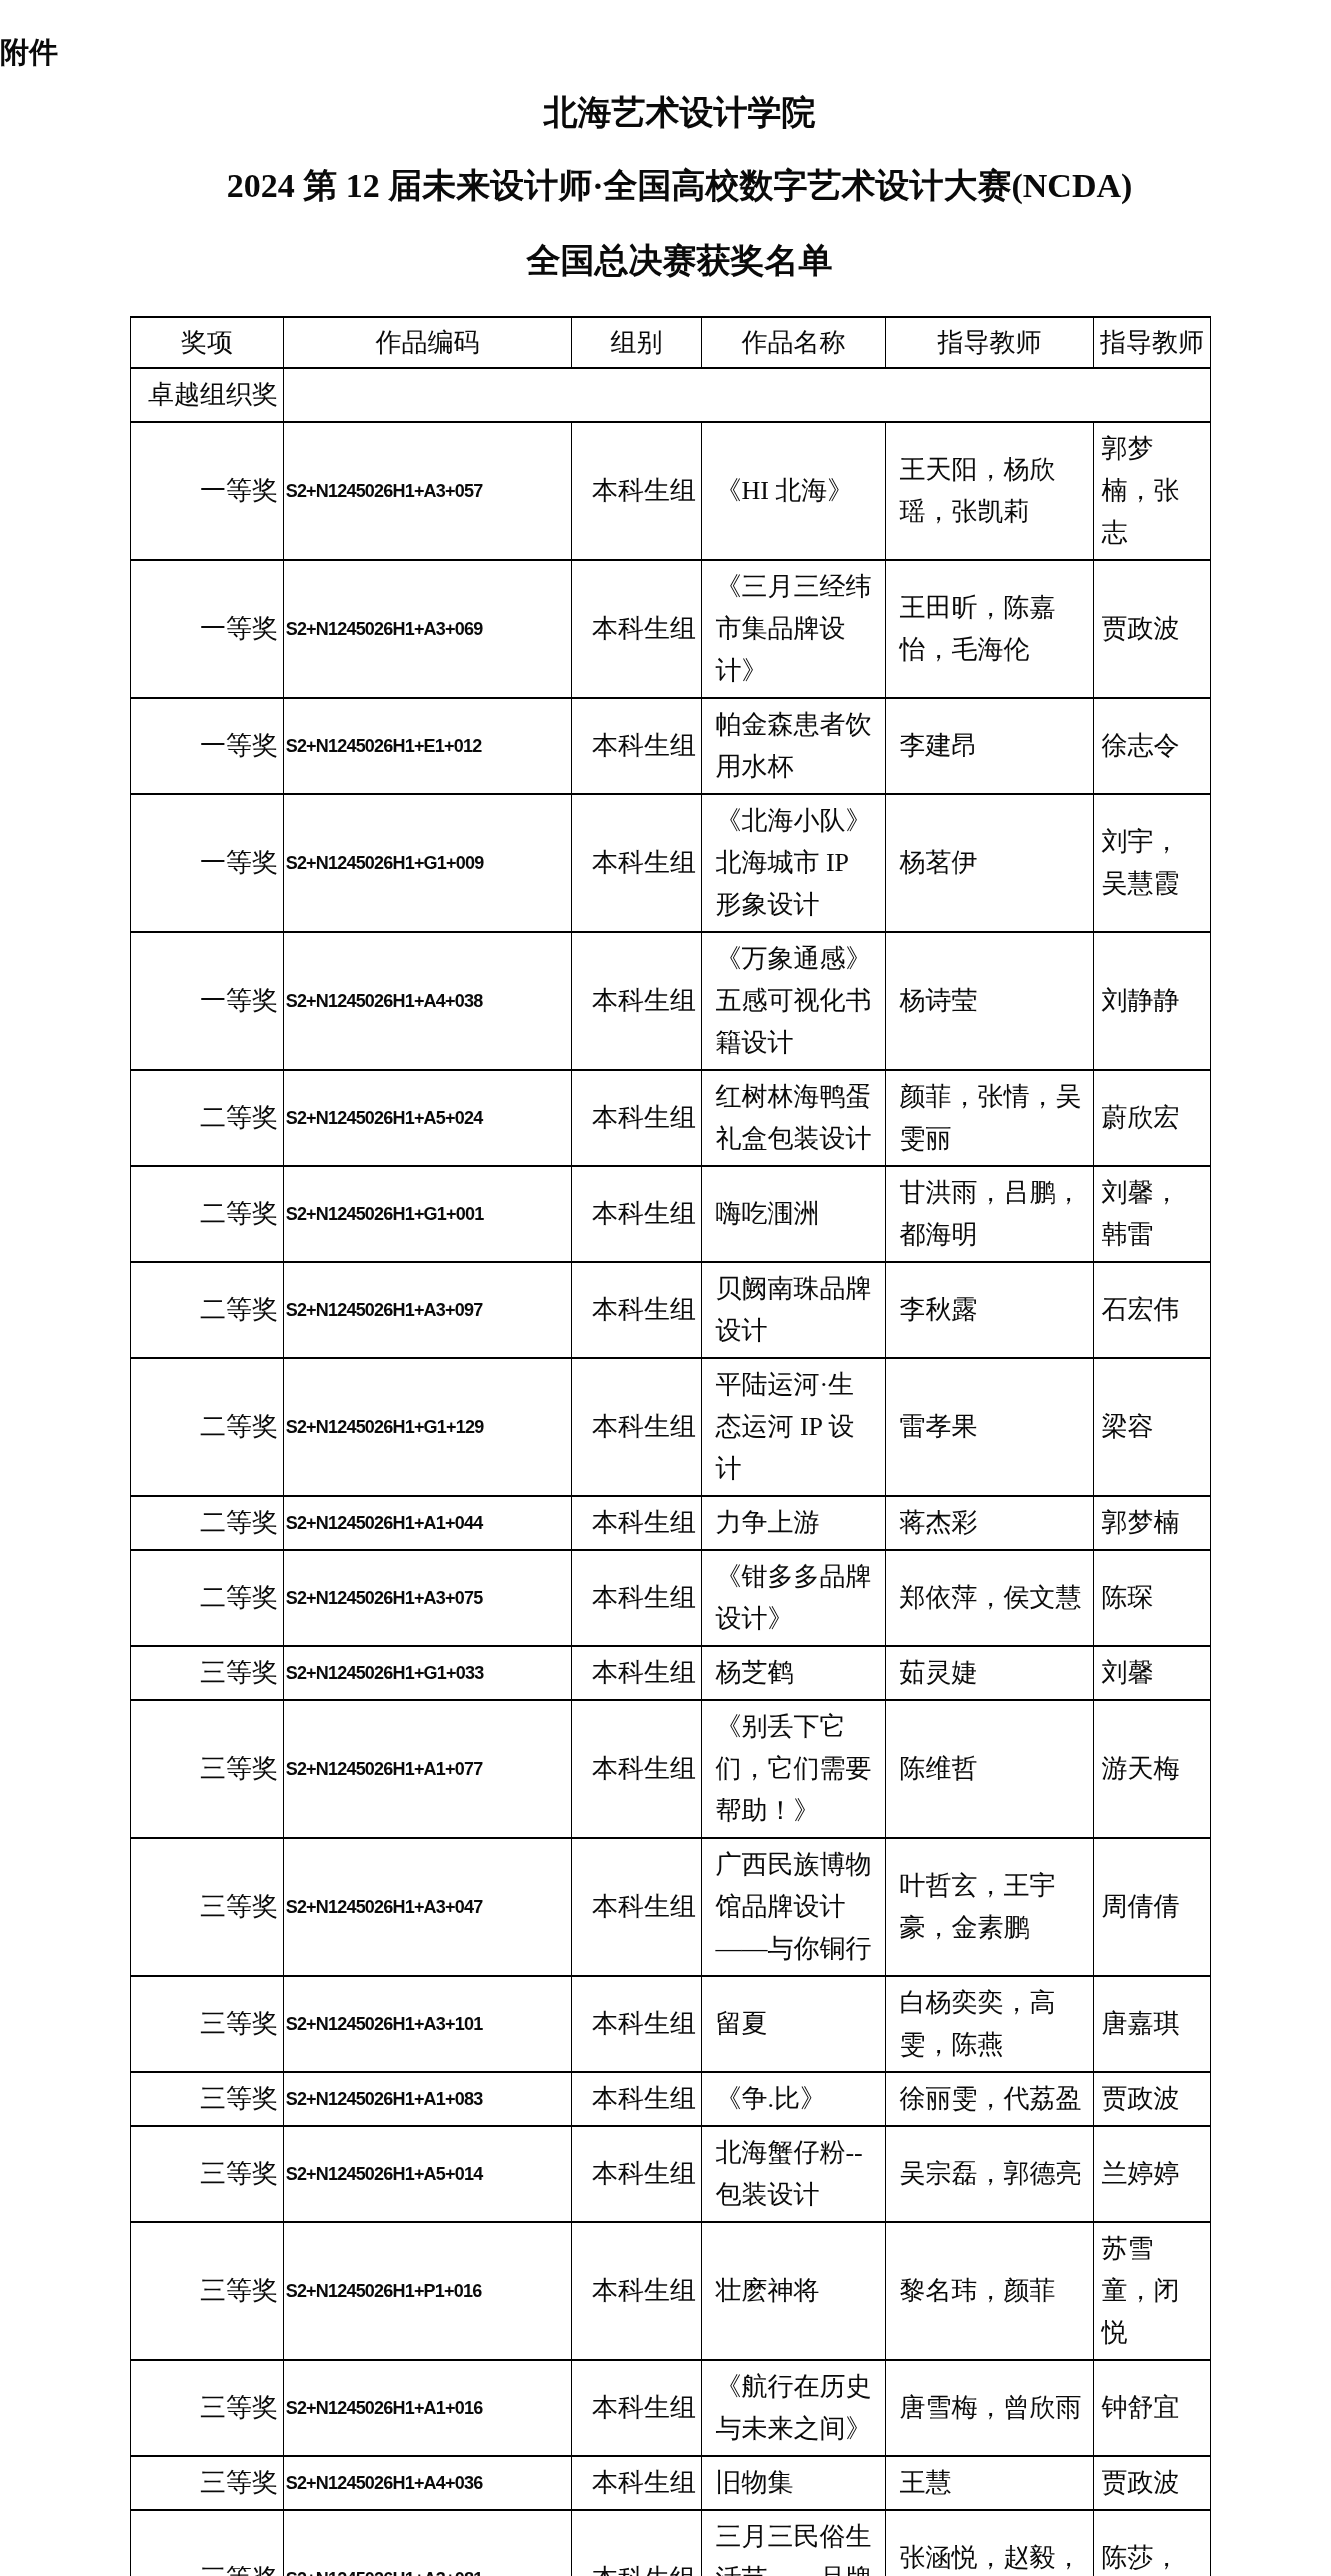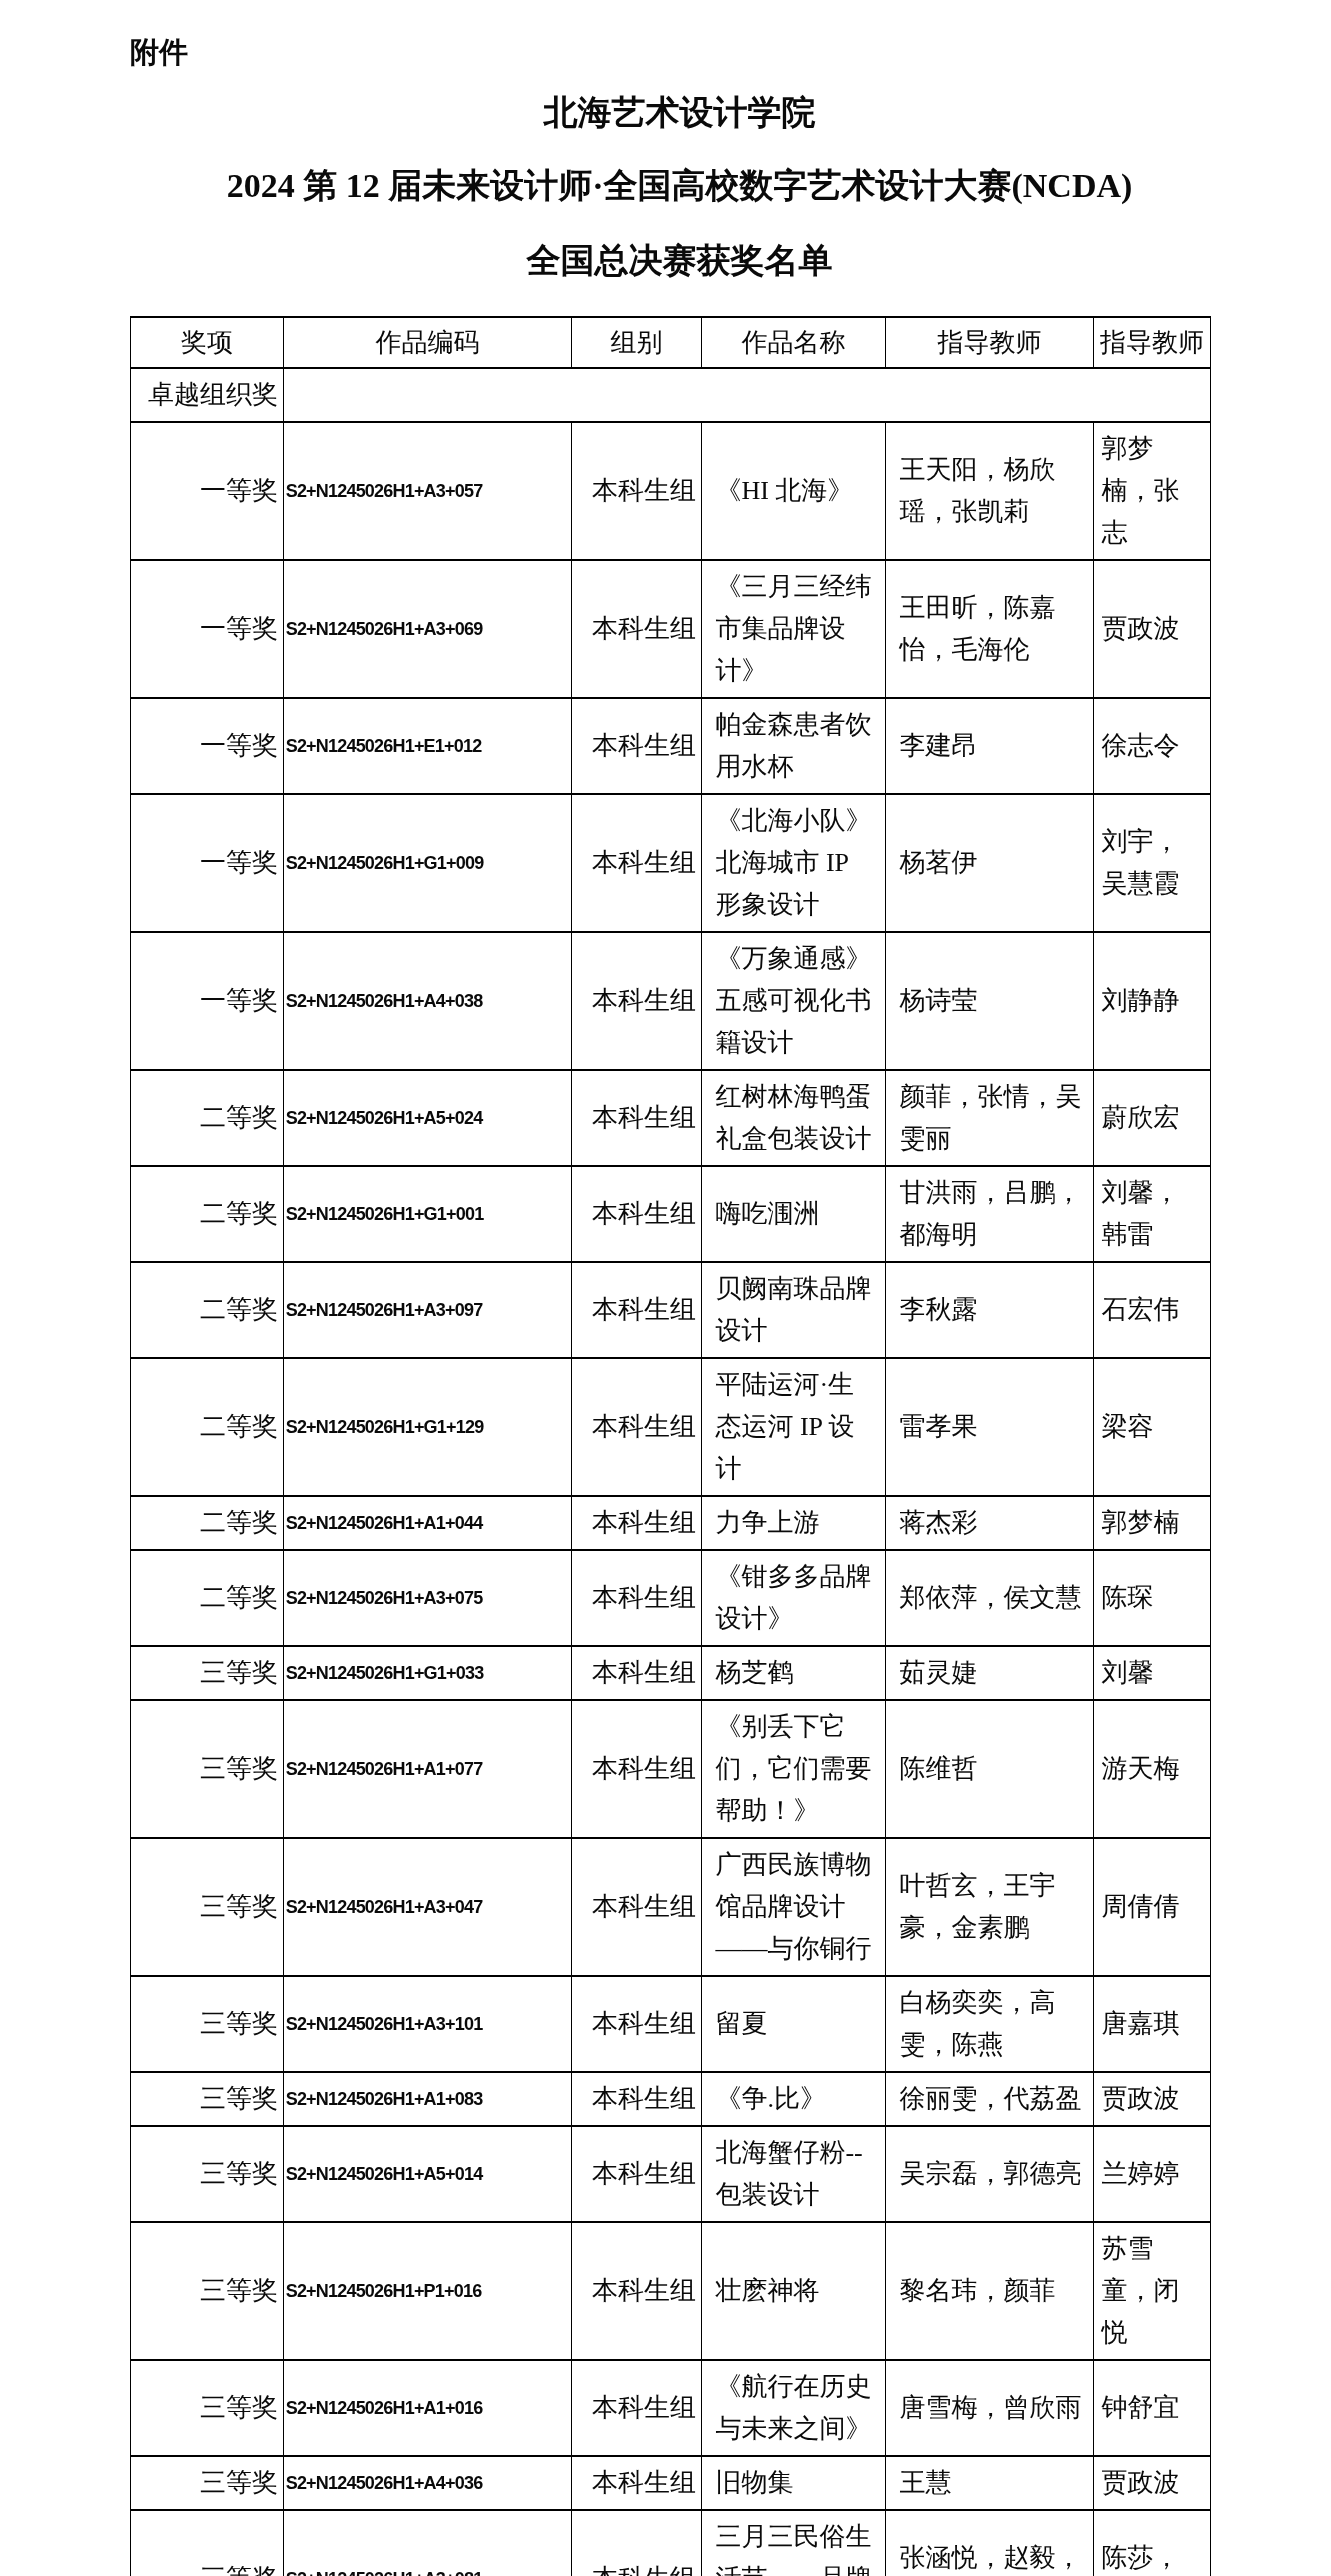"附件" .attachment { margin-left: 130px -> none }
